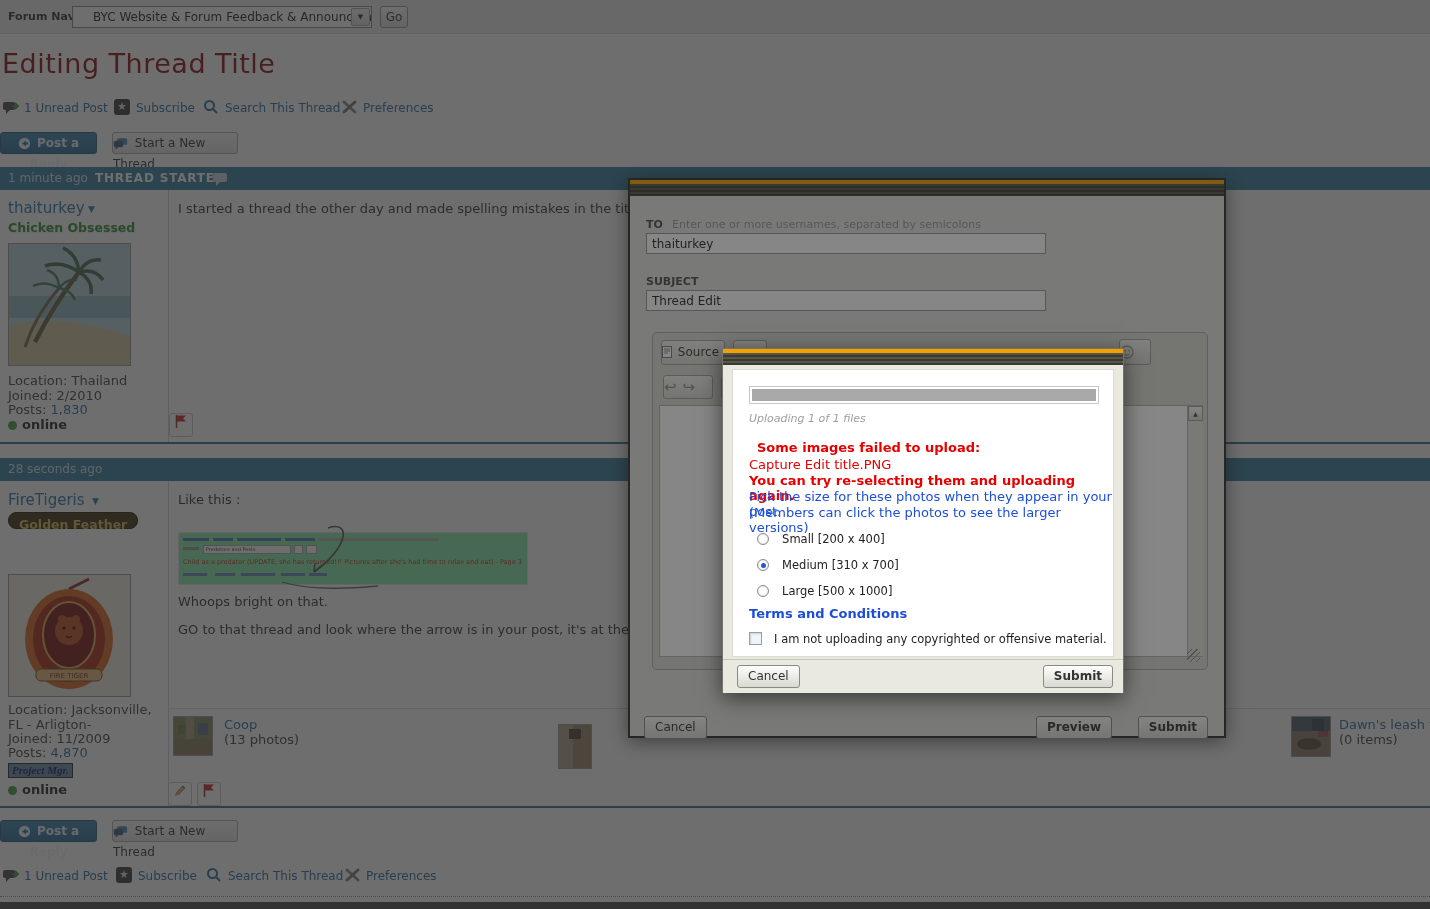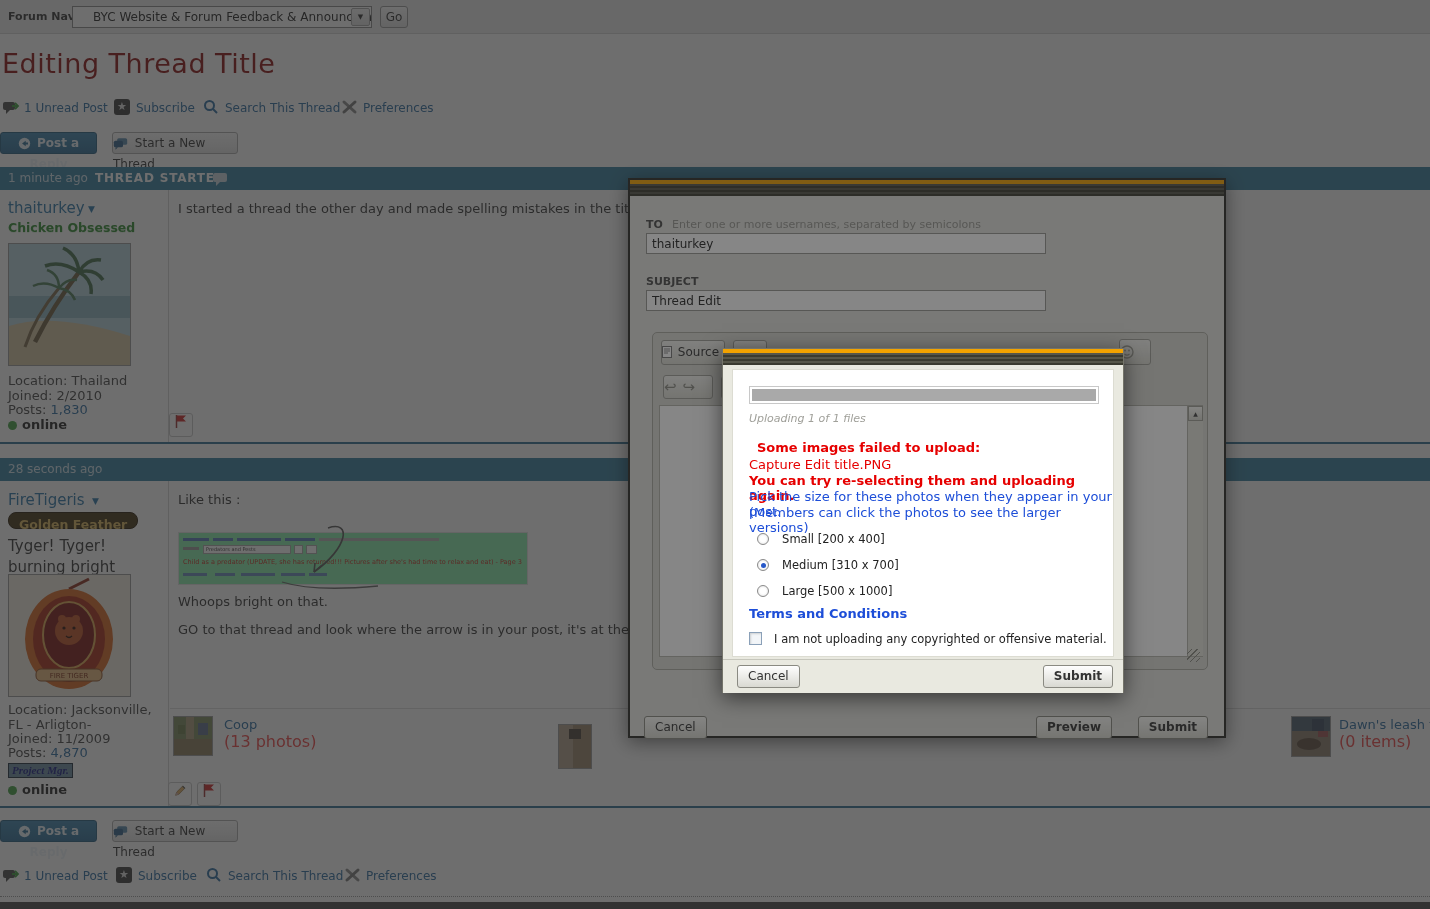"Tyger! Tyger! burning bright" div.abs { html: <div>Tyger! Tyger! burning bright</div> -> none }
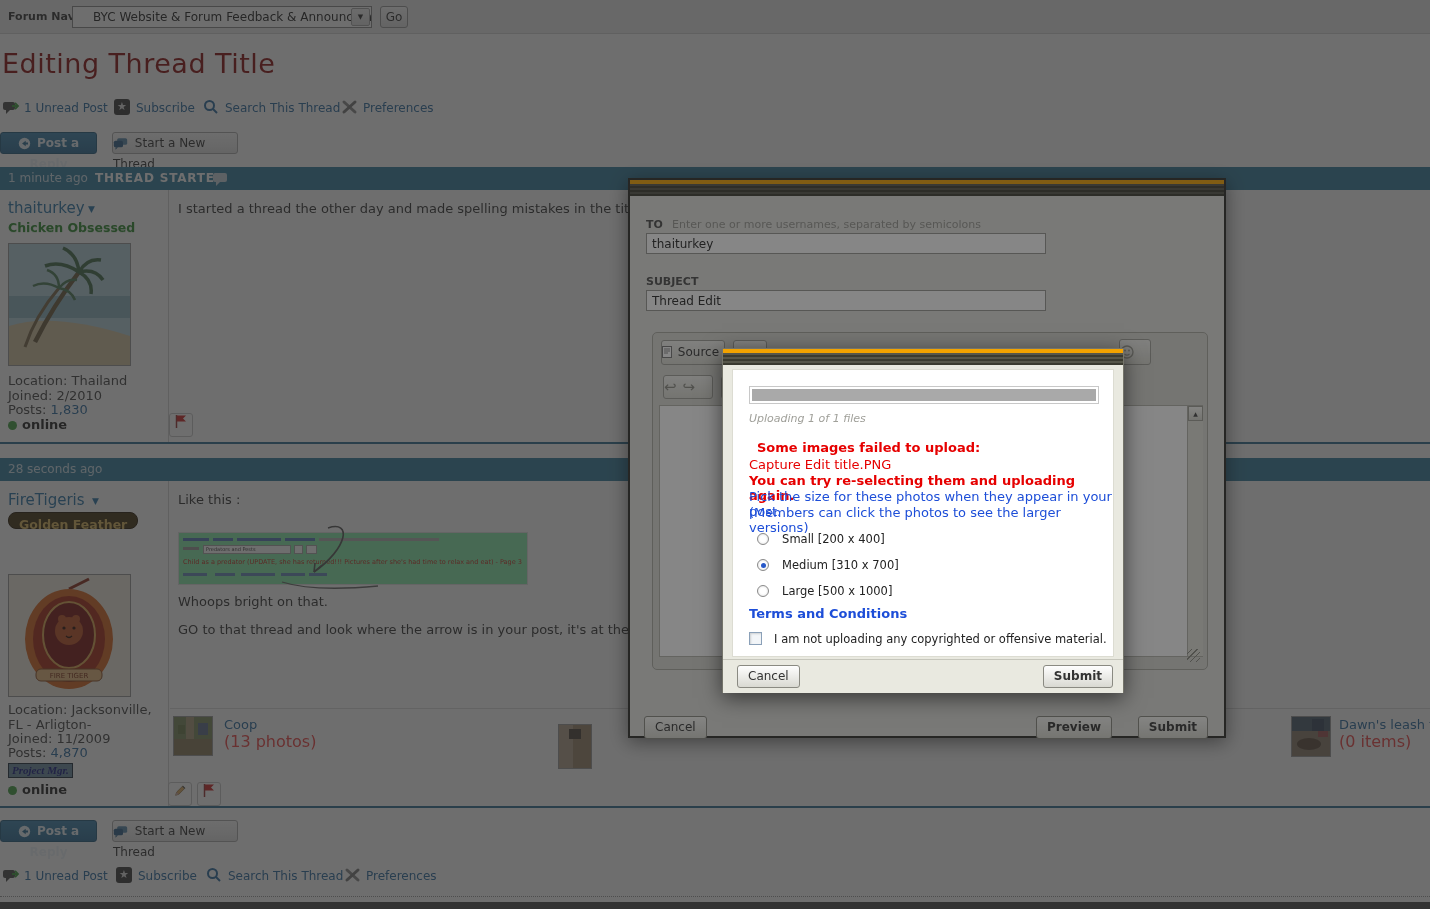"(13 photos)" .alb-count { color: #ef4444 -> #404040; font-size: 16px -> 13px }
